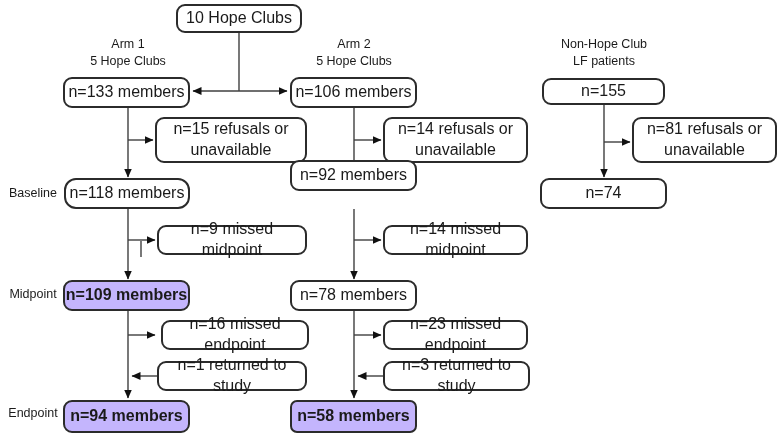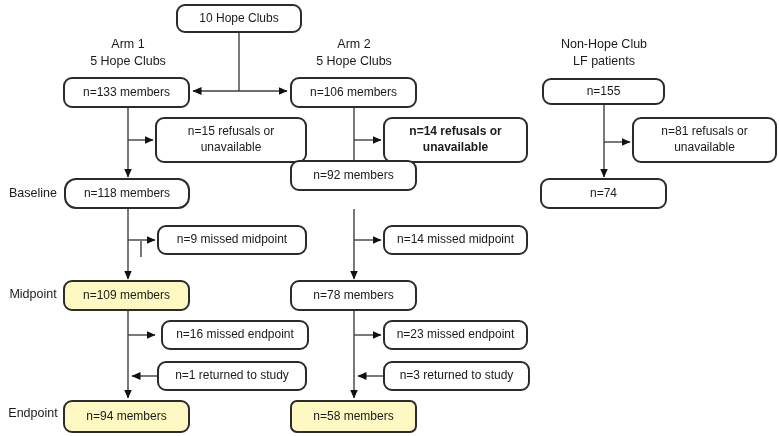"10 Hope Clubs" .box { font-size: 12px -> 16px }
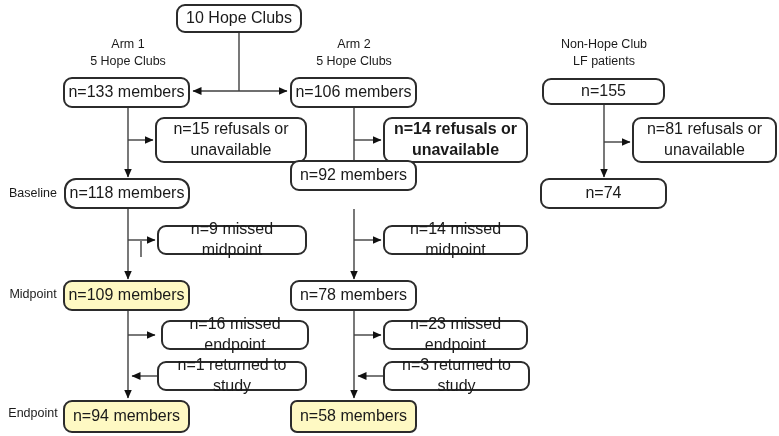"n=14 refusals or" div.box { font-weight: bold -> none }
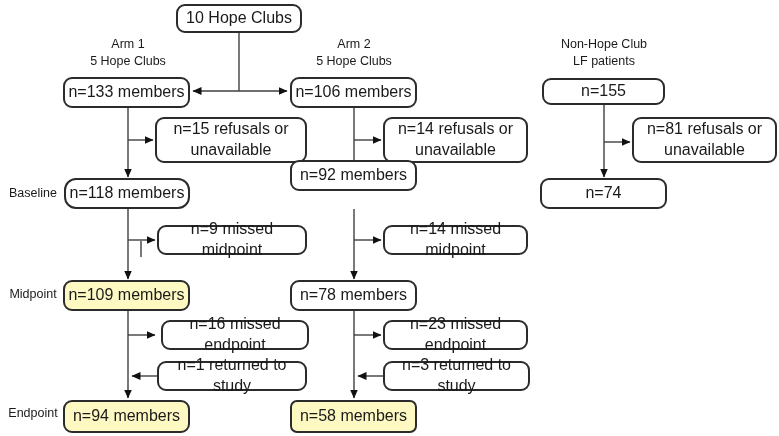"n=109 members" .box.shaded { background: #fef9c3 -> #c4b5fd; font-weight: none -> bold }
